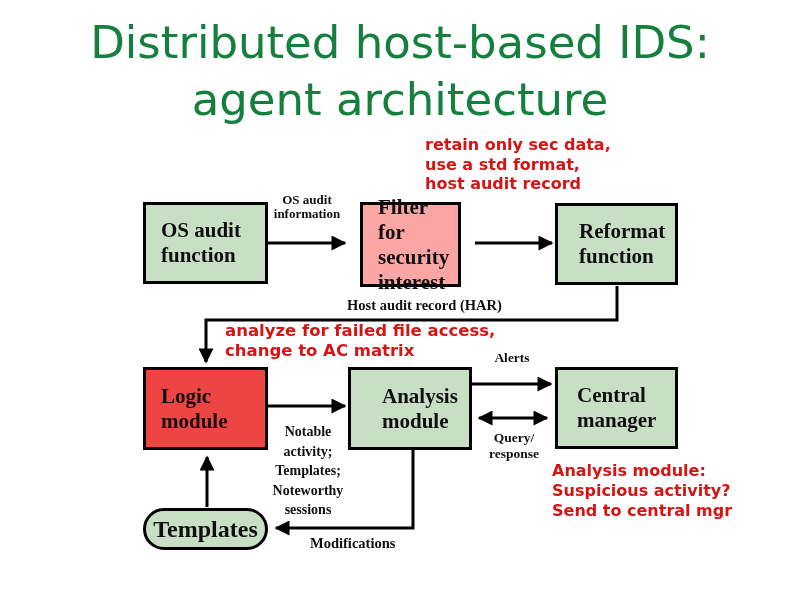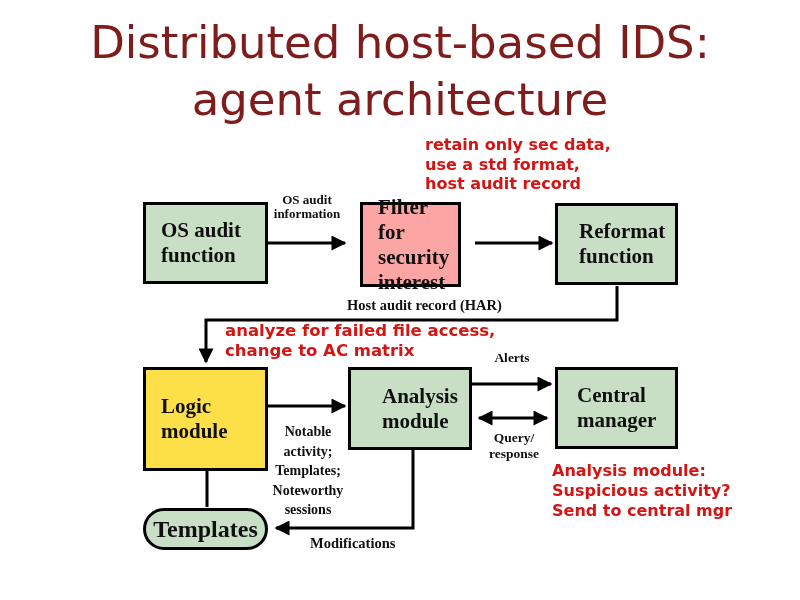"Distributed host-based IDS:" div.title { color: #7f1d1d -> #15803d }
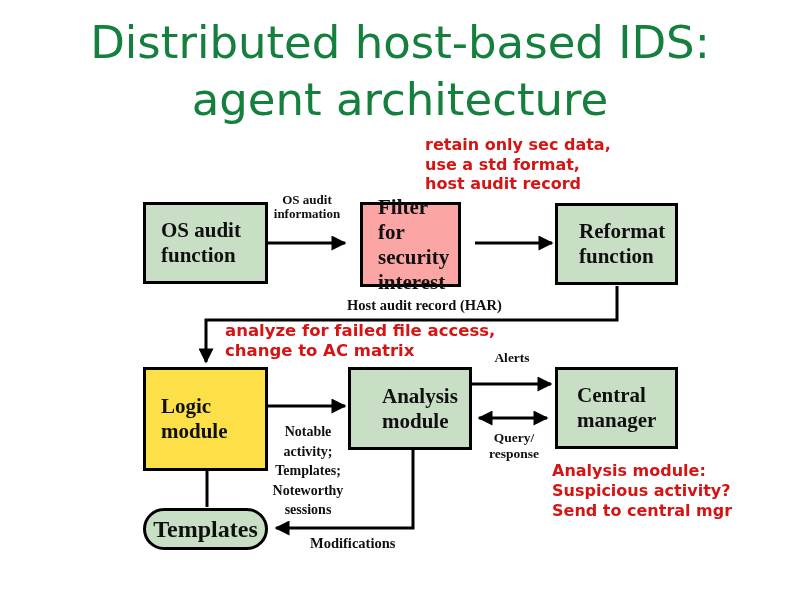"Logic" div.box { background: #fde047 -> #ef4444; height: 104px -> 83px }
